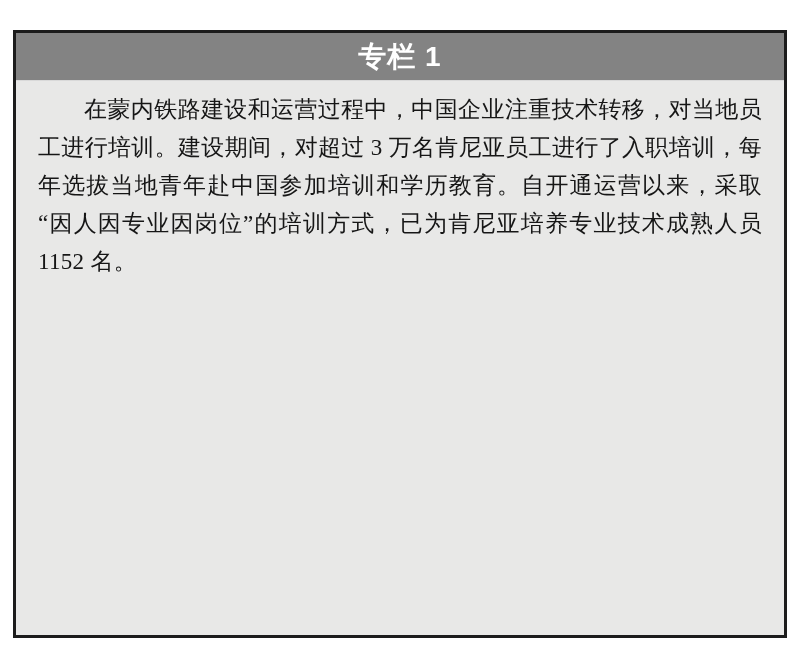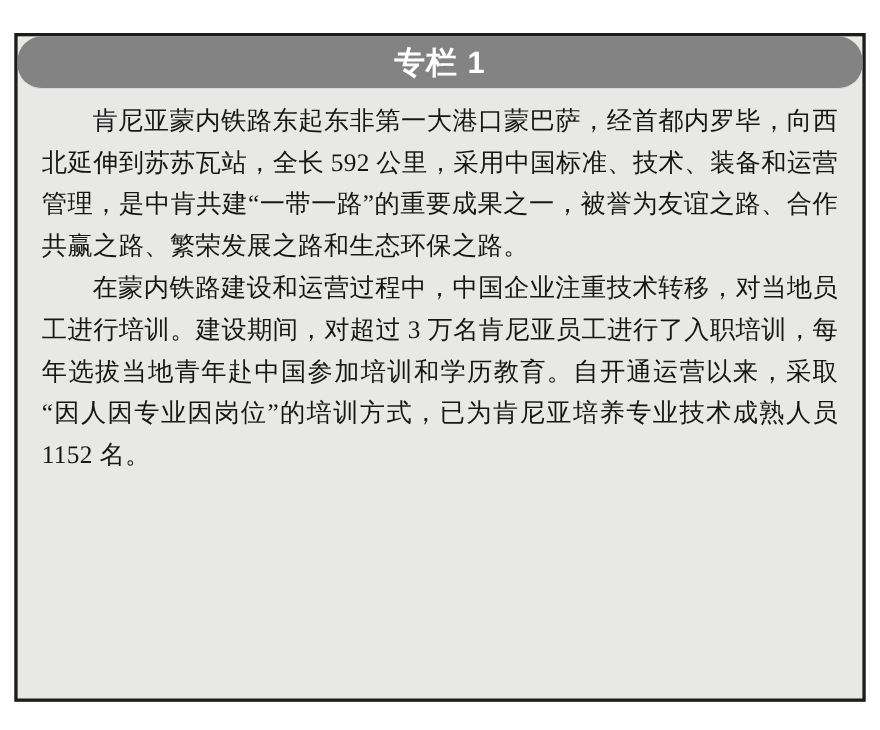"专栏 1" .panel-header { border-radius: 22px -> none }
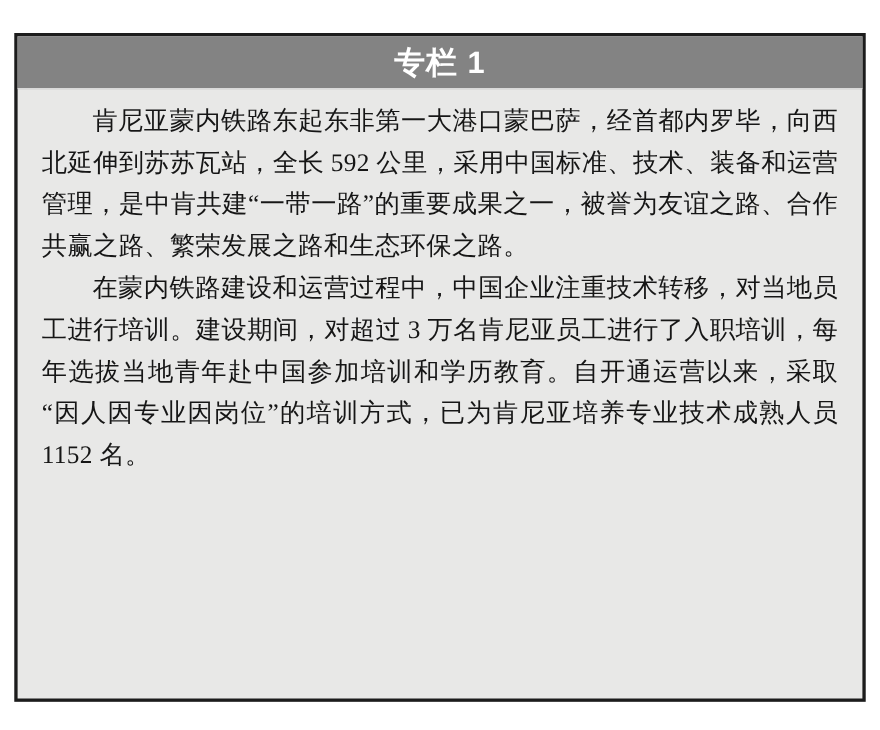"肯尼亚蒙内铁路东起东非第一大港口蒙巴萨，经首都内罗毕，向西北延伸到苏苏瓦站，全长" p { html: <p>肯尼亚蒙内铁路东起东非第一大港口蒙巴萨，经首都内罗毕，向西北延伸到苏苏瓦站，全长 592 公里，采用中国标准、技术、装备和运营管理，是中肯共建“一带一路”的重要成果之一，被誉为友谊之路、合作共赢之路、繁荣发展之路和生态环保之路。</p> -> none }
